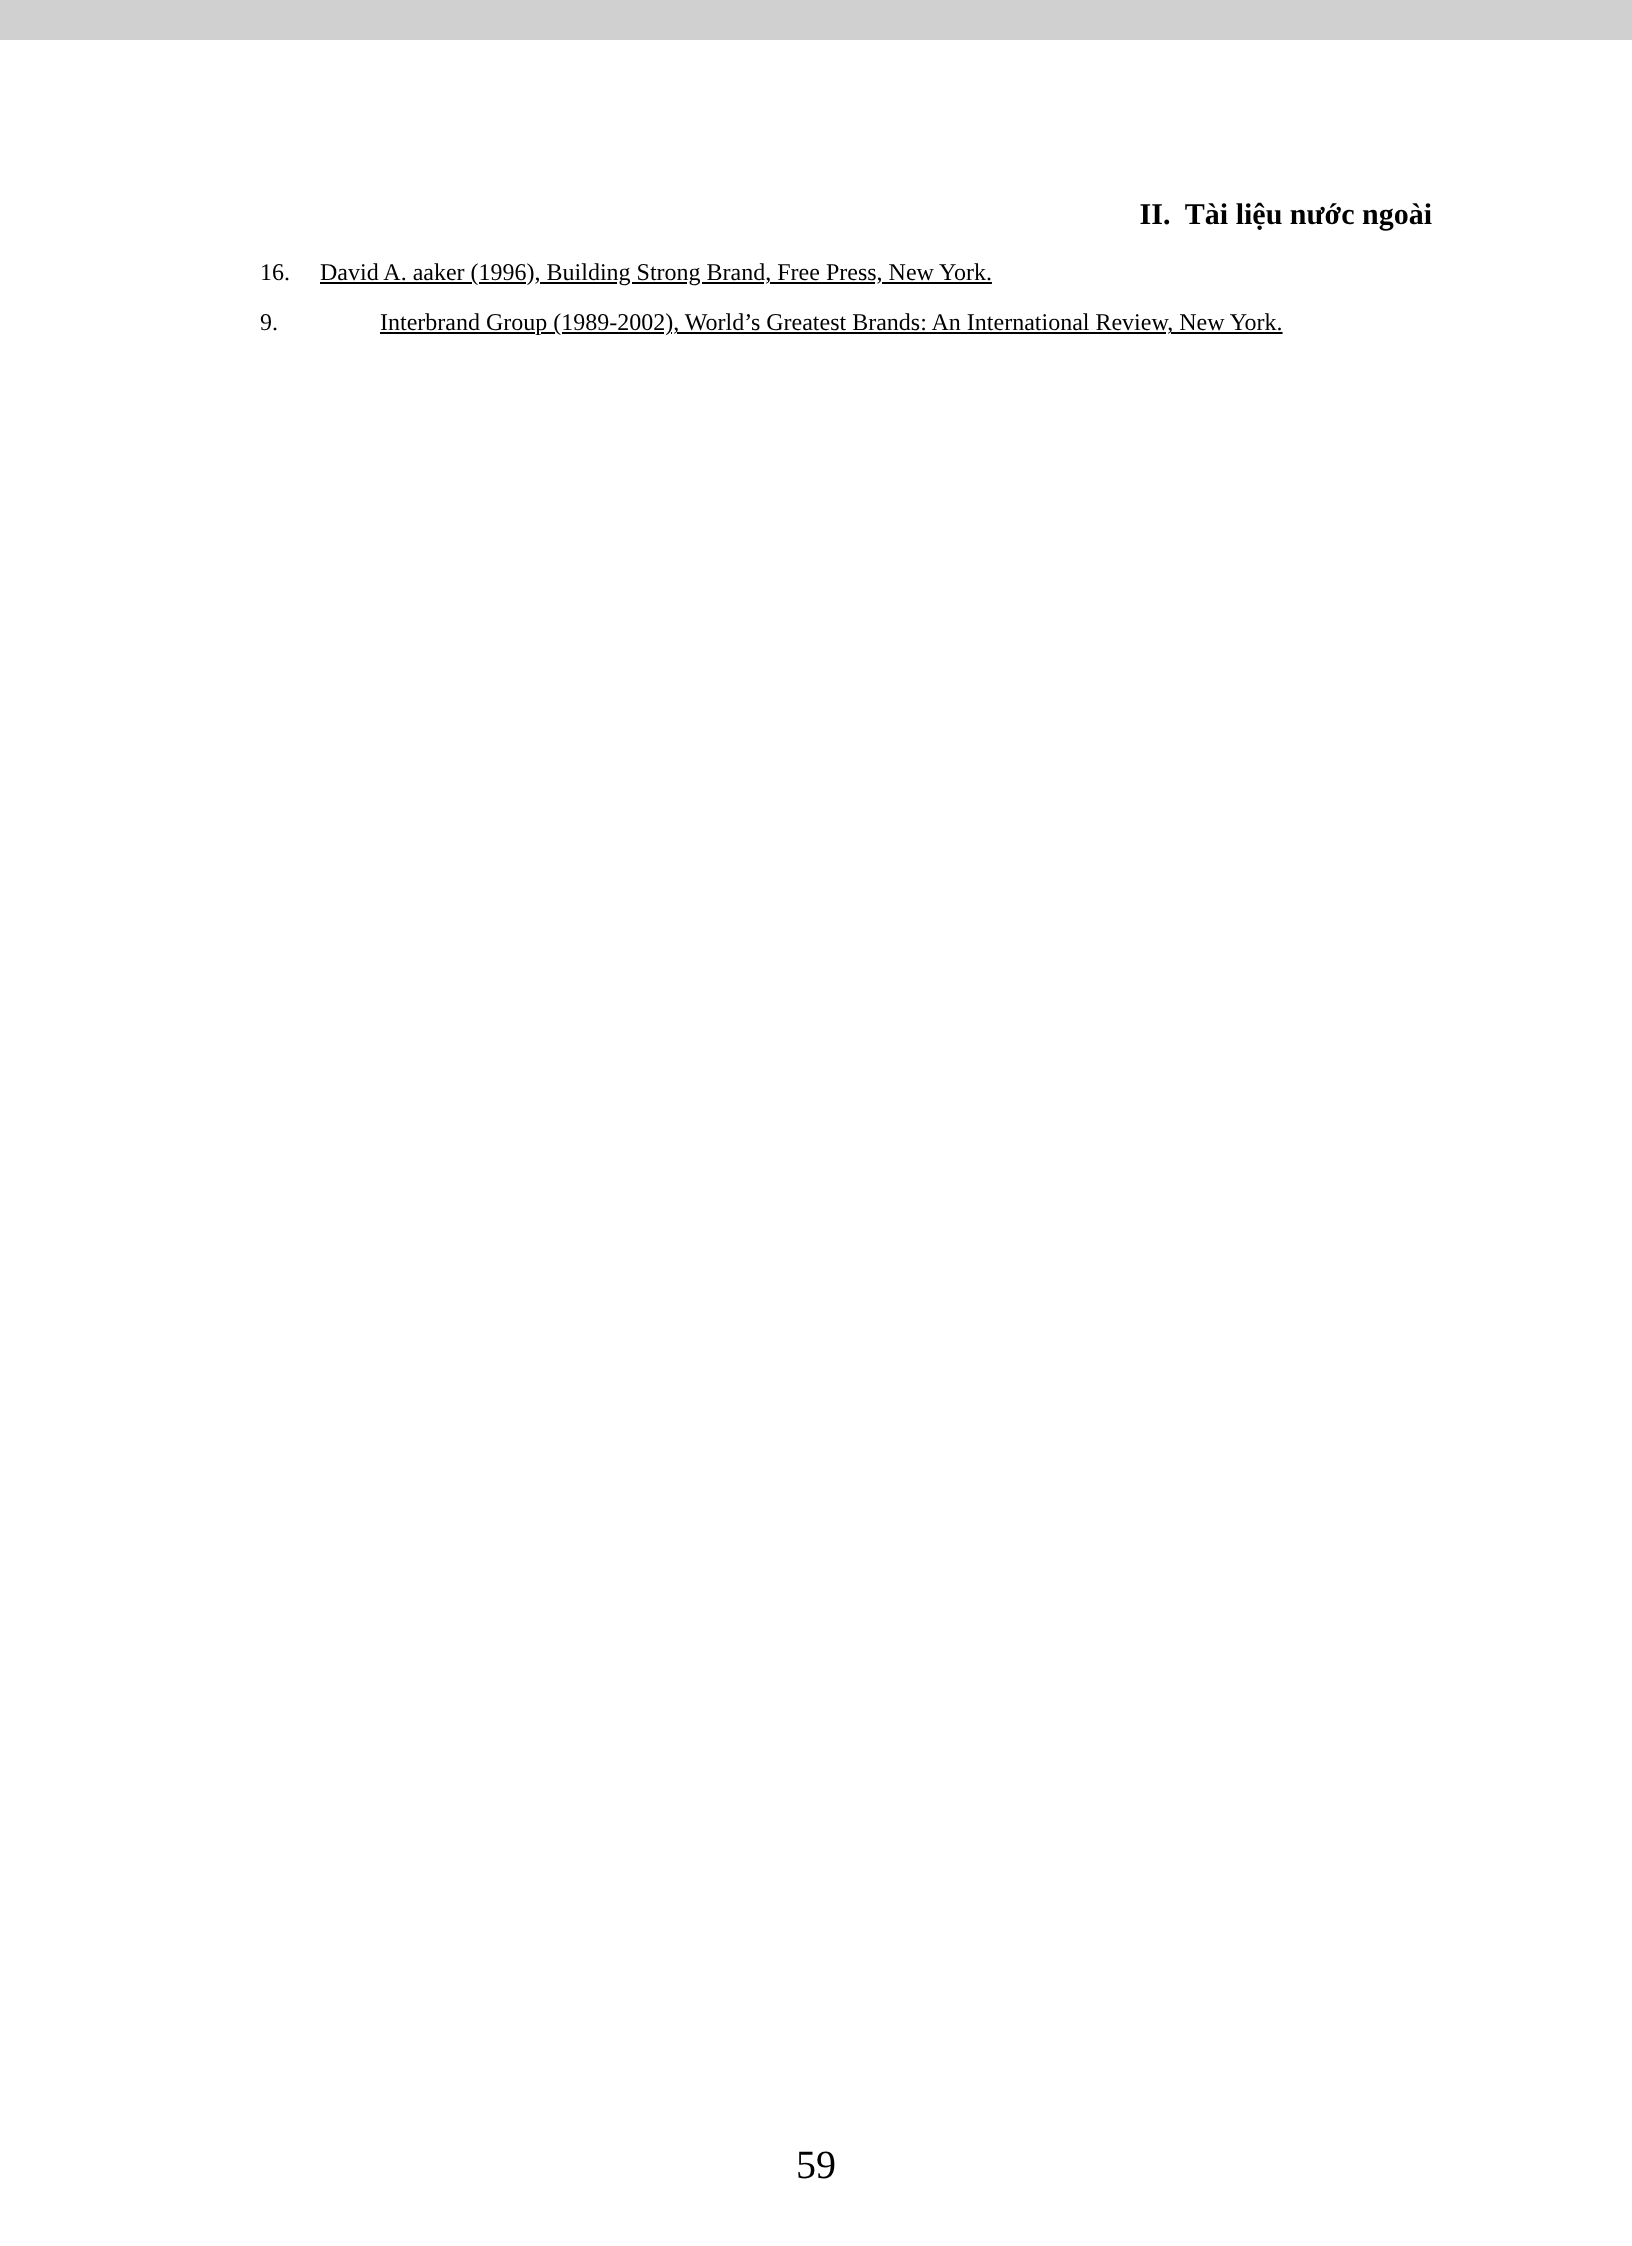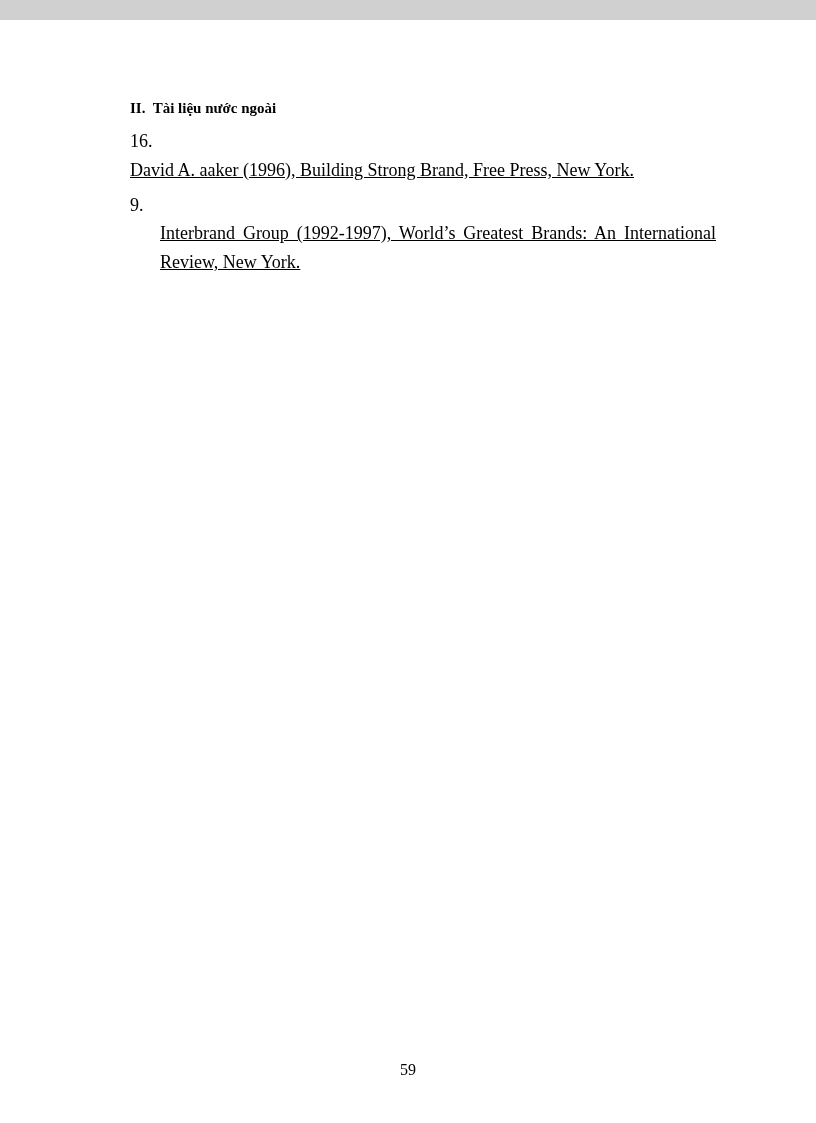"II. Tài liệu nước ngoài" .section-heading { text-align: left -> right }
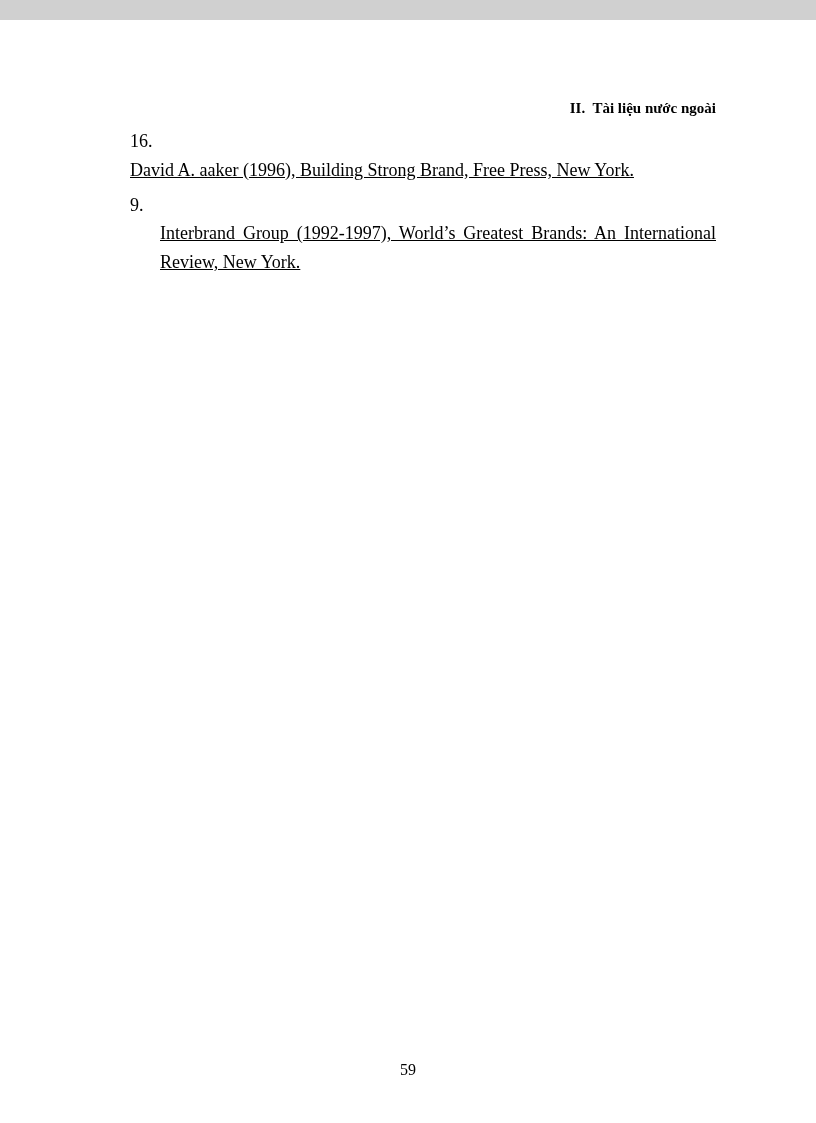"16." .reference-item { flex-direction: column -> none; font-size: 18px -> 12px }
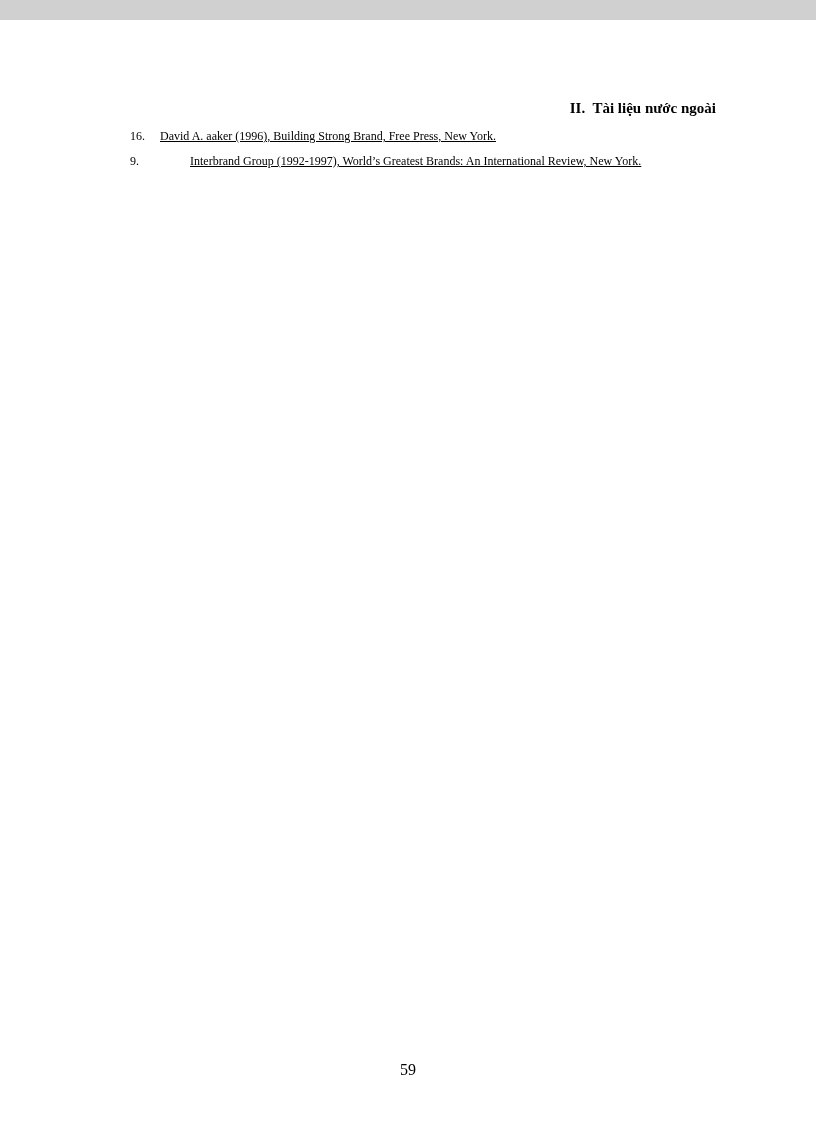"Interbrand Group (1992-1997), World’s" span.ref-content { text: 1992-1997 -> 1989-2002 }
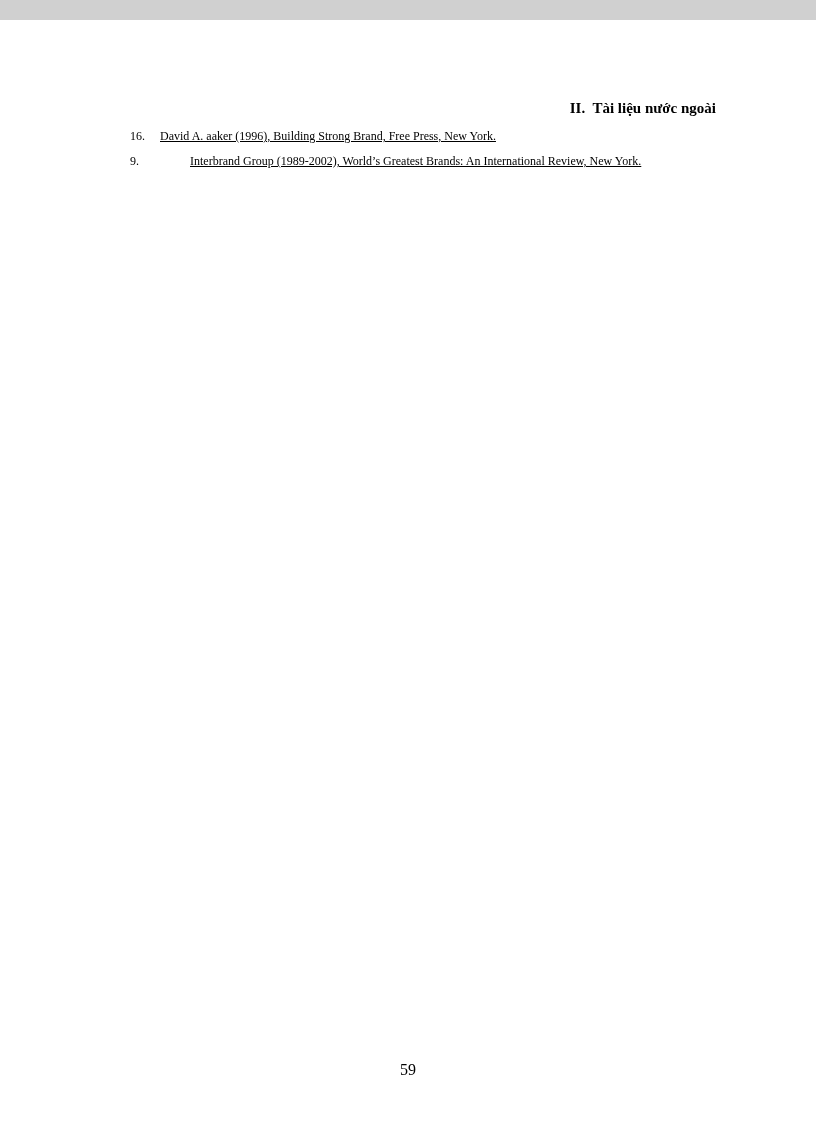"59" .page-number { bottom: 64px -> 48px; font-size: 16px -> 20px }
